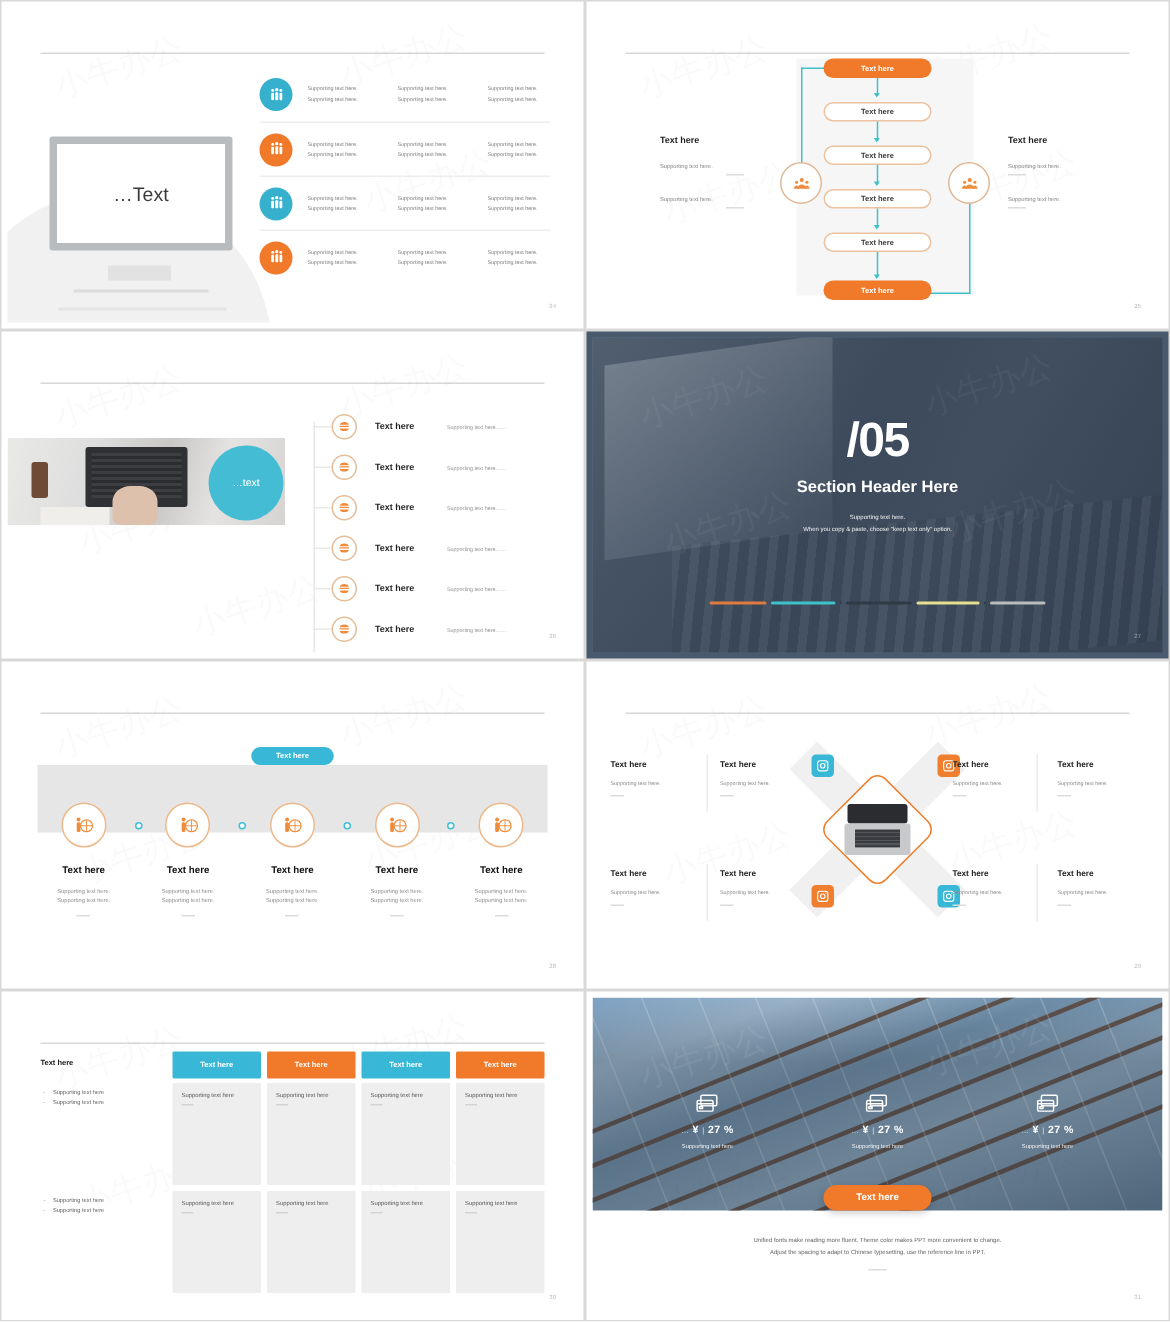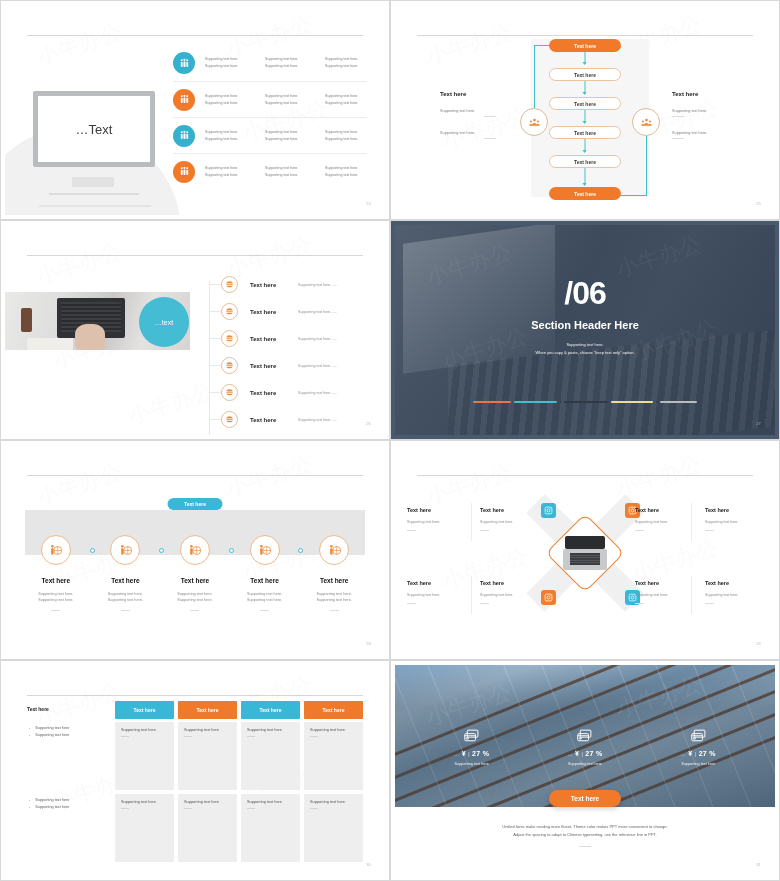"/06" div.s4-num { text: /06 -> /05 }
